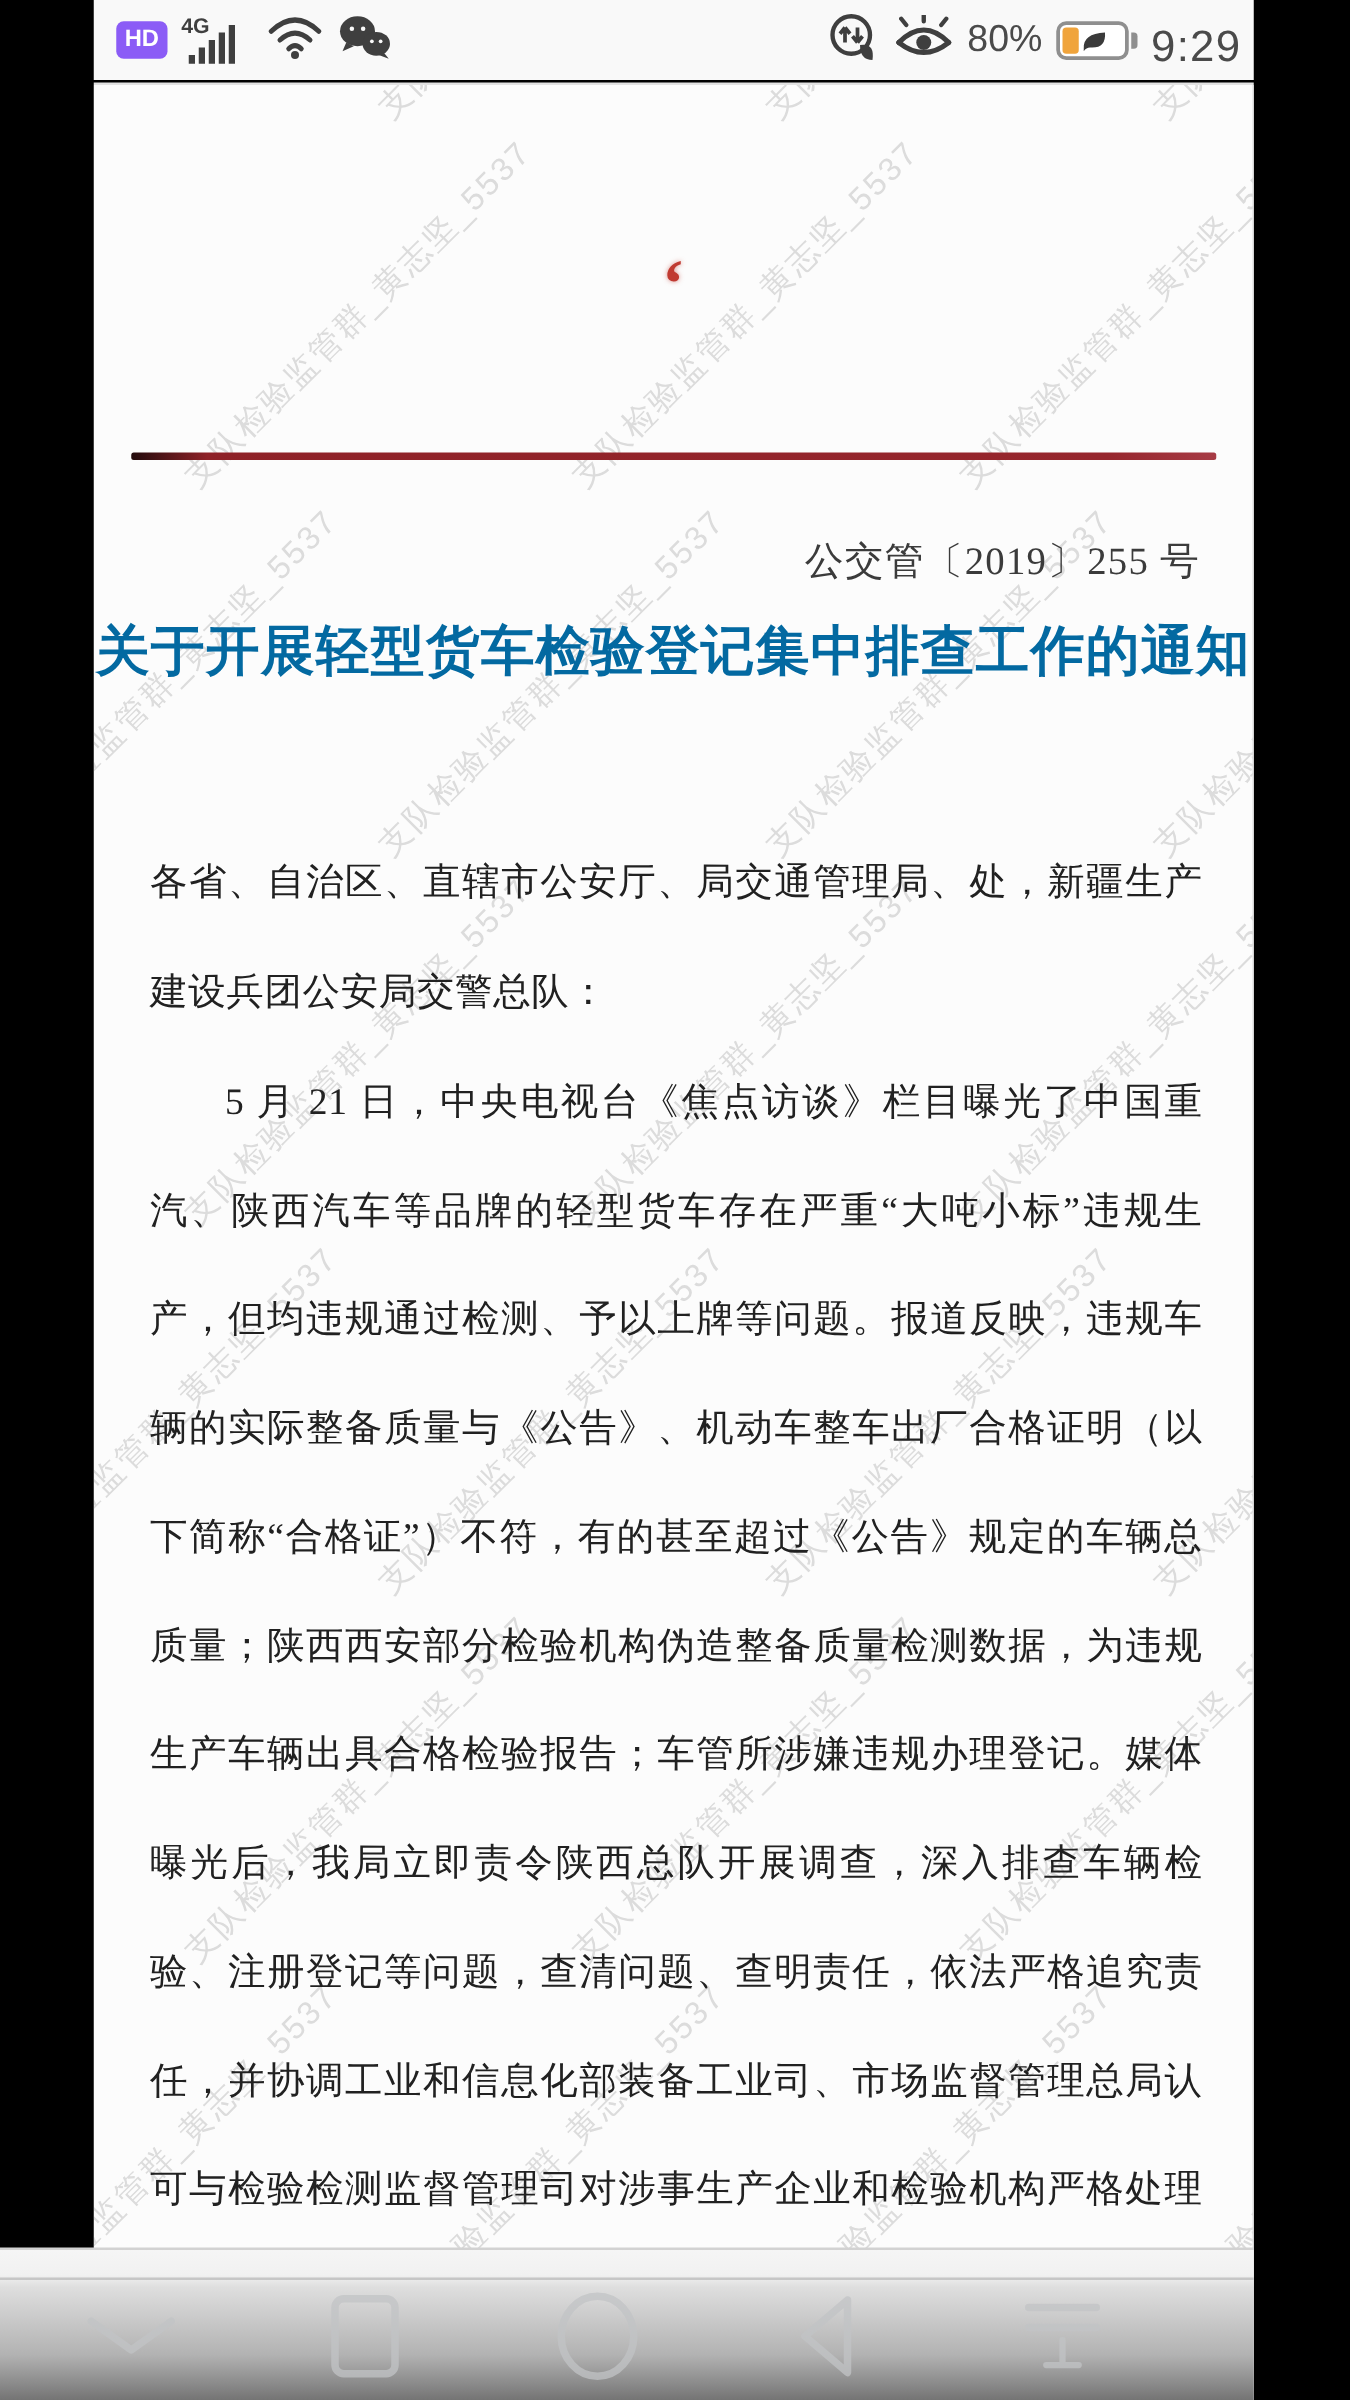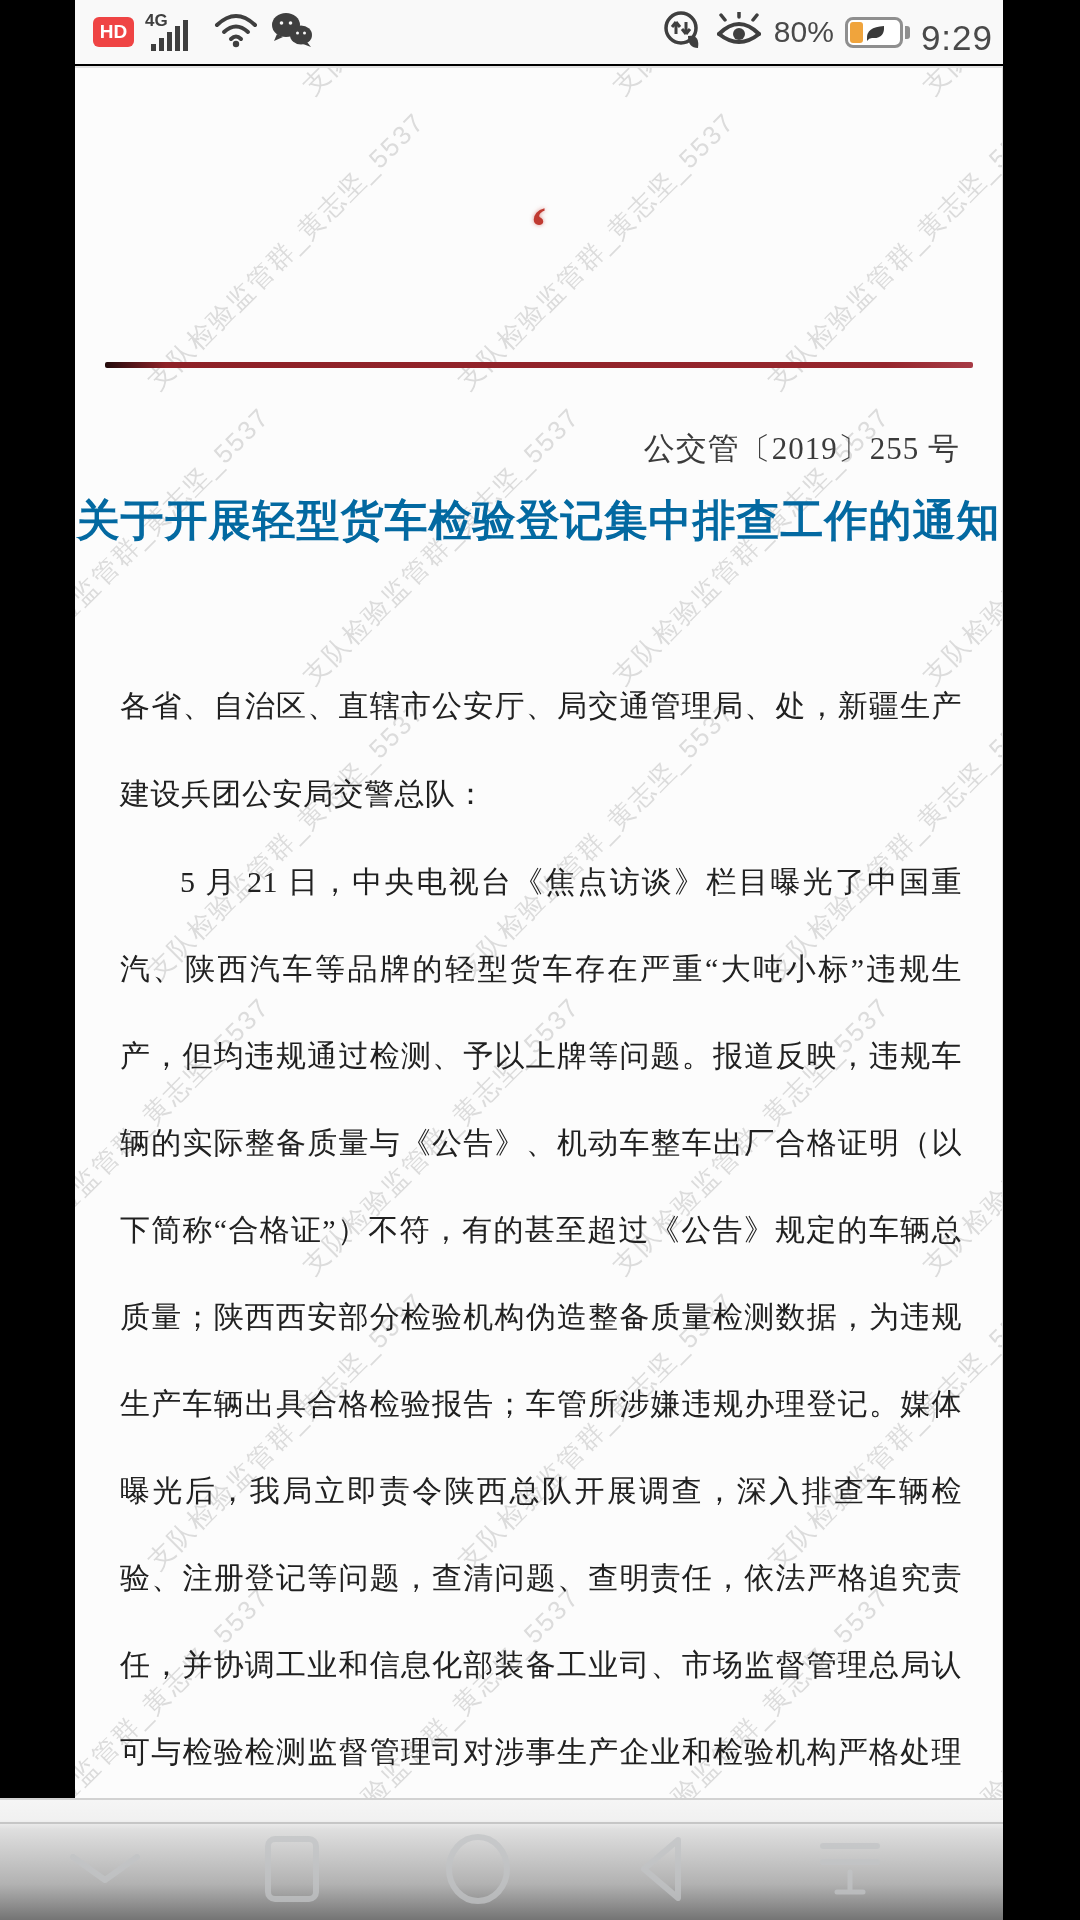"HD" .hd-badge { background: #ef4444 -> #8b5cf6 }
